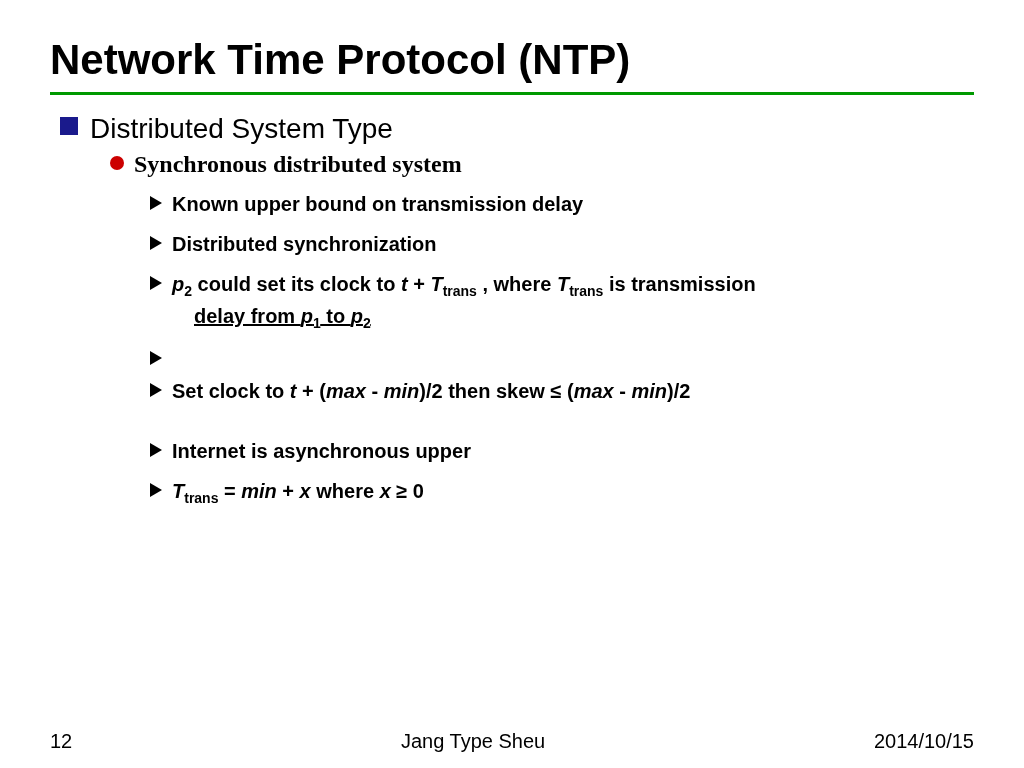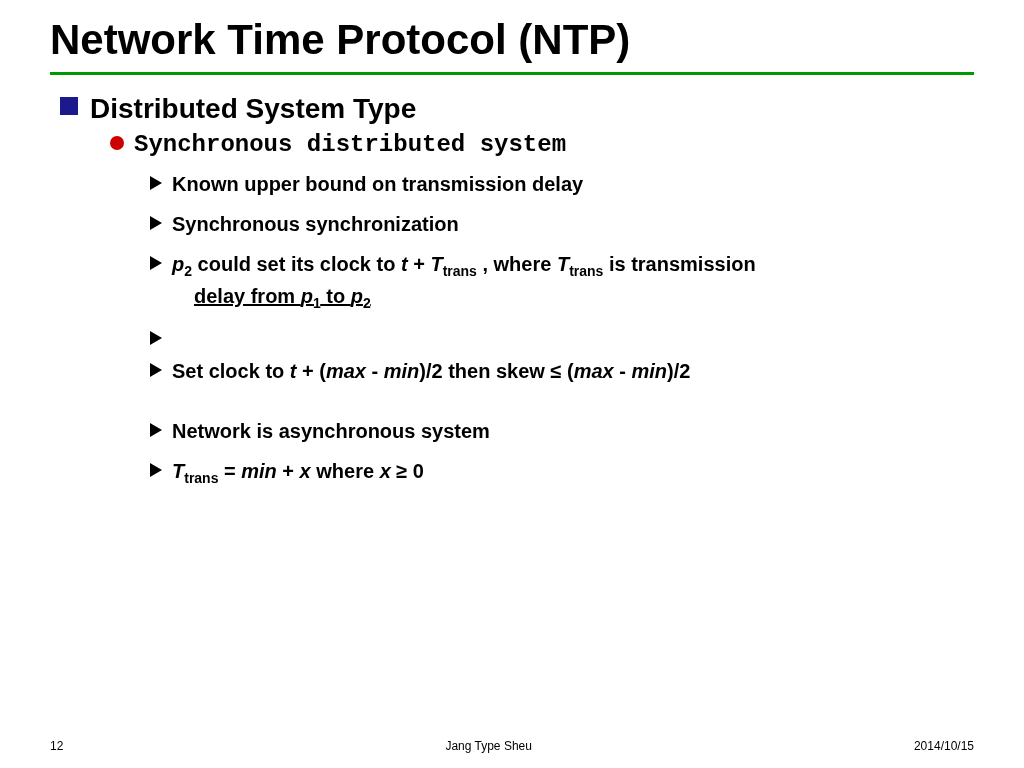"Network Time Protocol (NTP)" .slide { padding: 16px 50px 40px 50px -> 36px 50px 40px 50px }
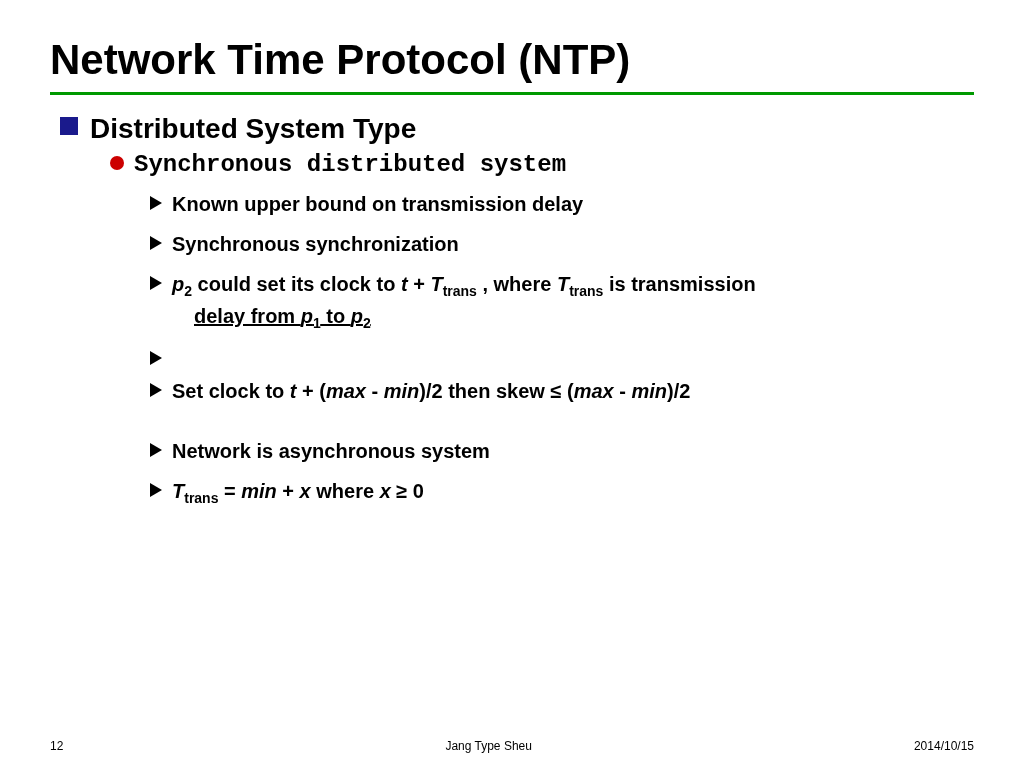"Distributed System Type" .level1-text { font-weight: bold -> normal }
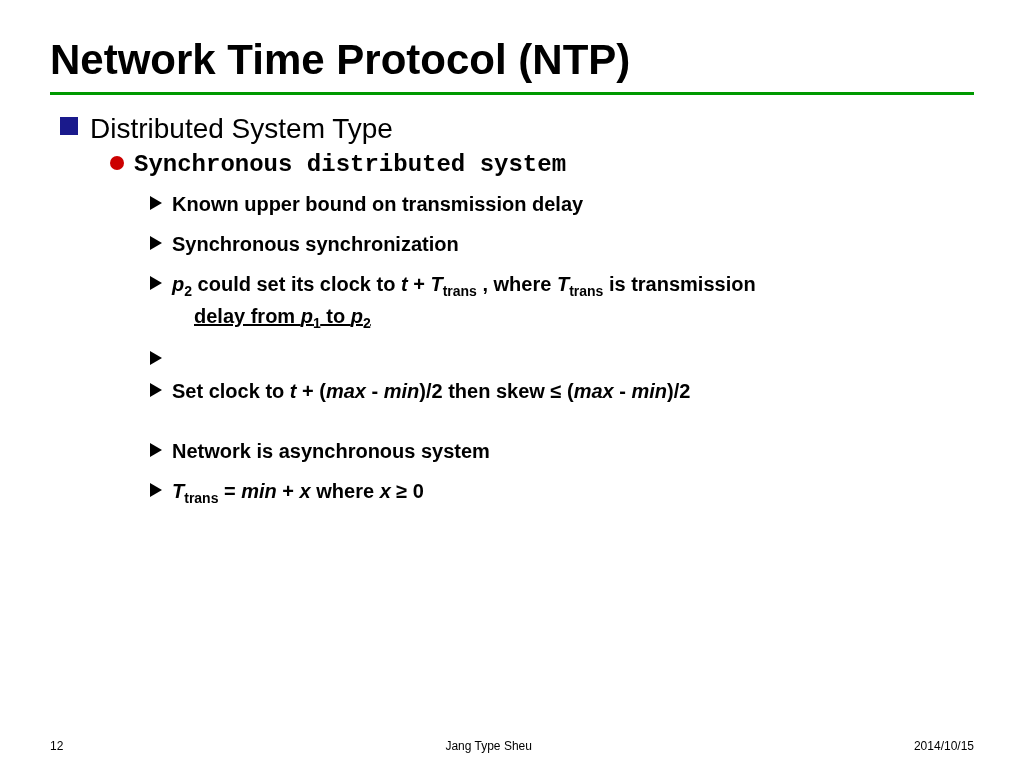"Synchronous distributed system" .level2-text { font-family: Liberation Mono, monospace -> Liberation Serif, serif }
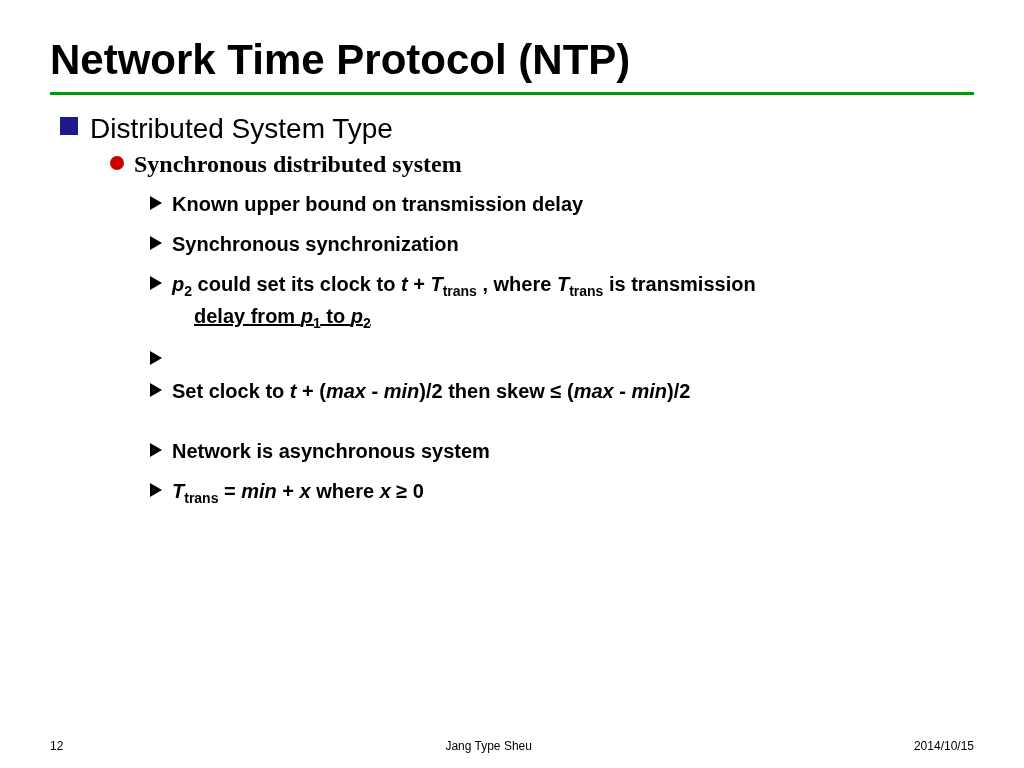"Synchronous synchronization" span.level3-text { text: Synchronous -> Distributed }
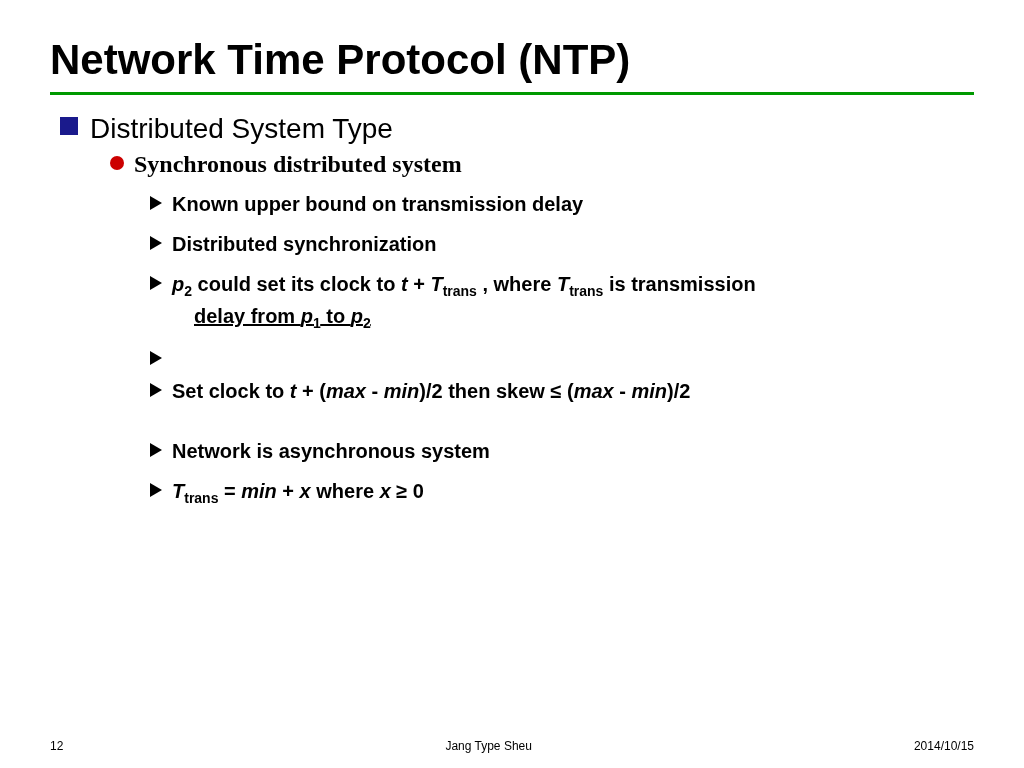"Network is asynchronous system" span.level3-text { text: Network is asynchronous system -> Internet is asynchronous upper }
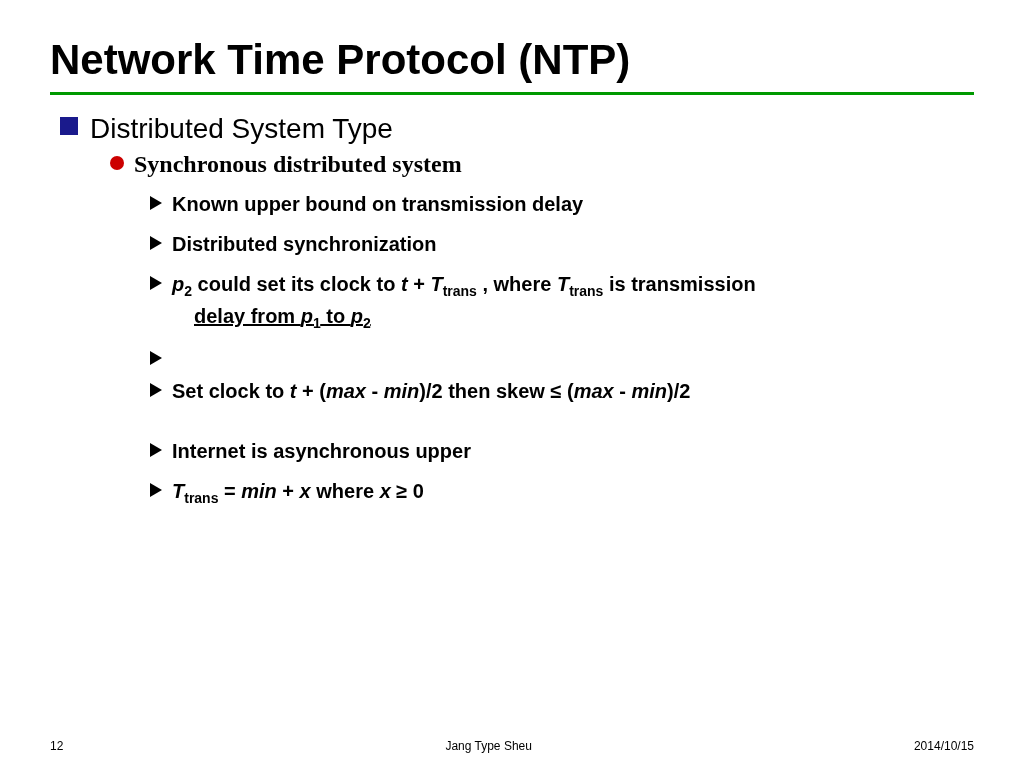"12" .footer { font-size: 12px -> 20px }
